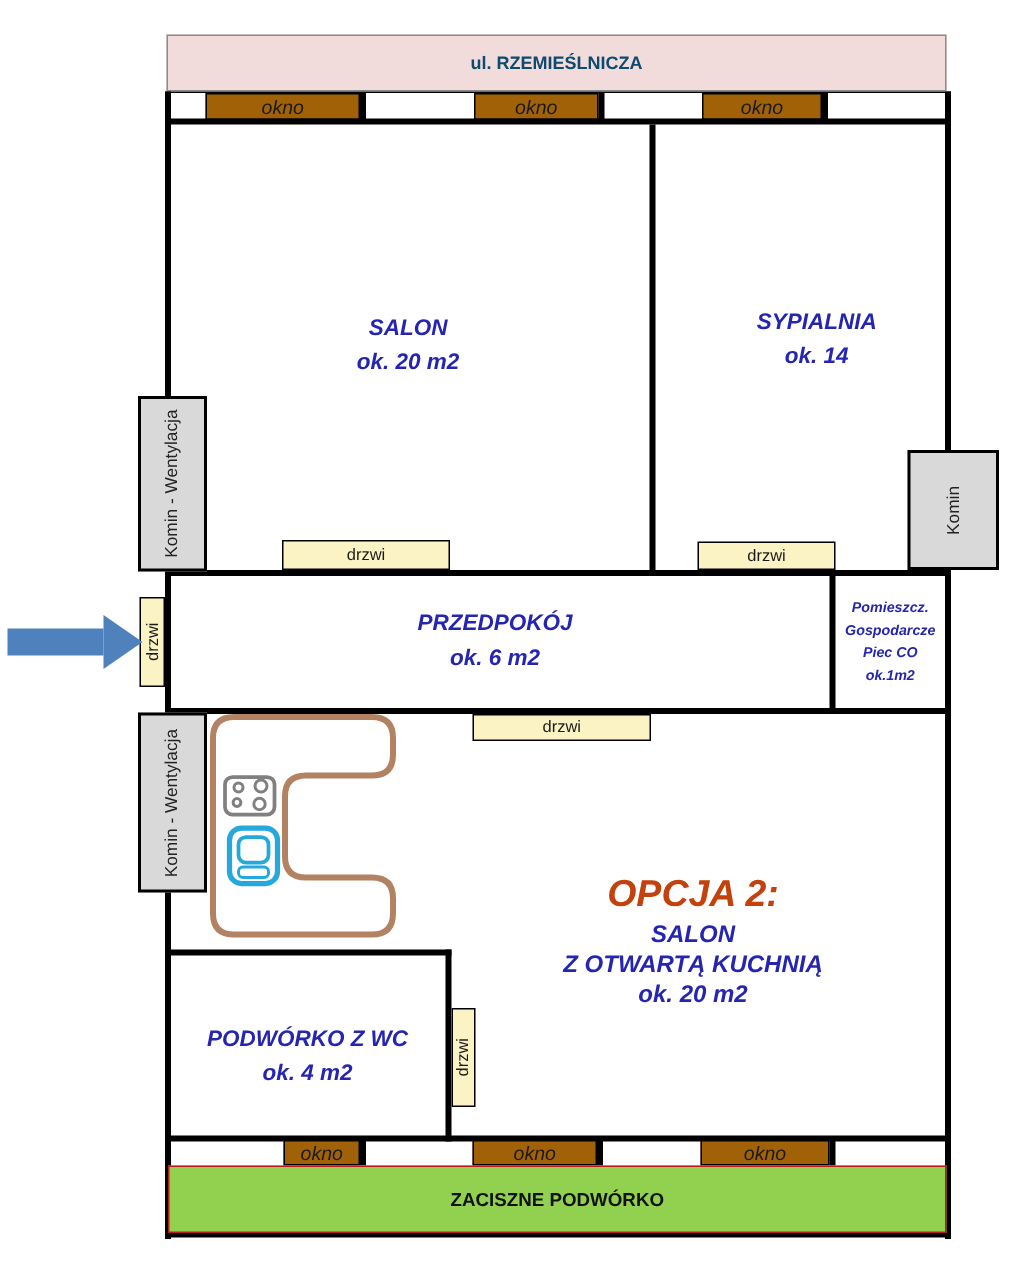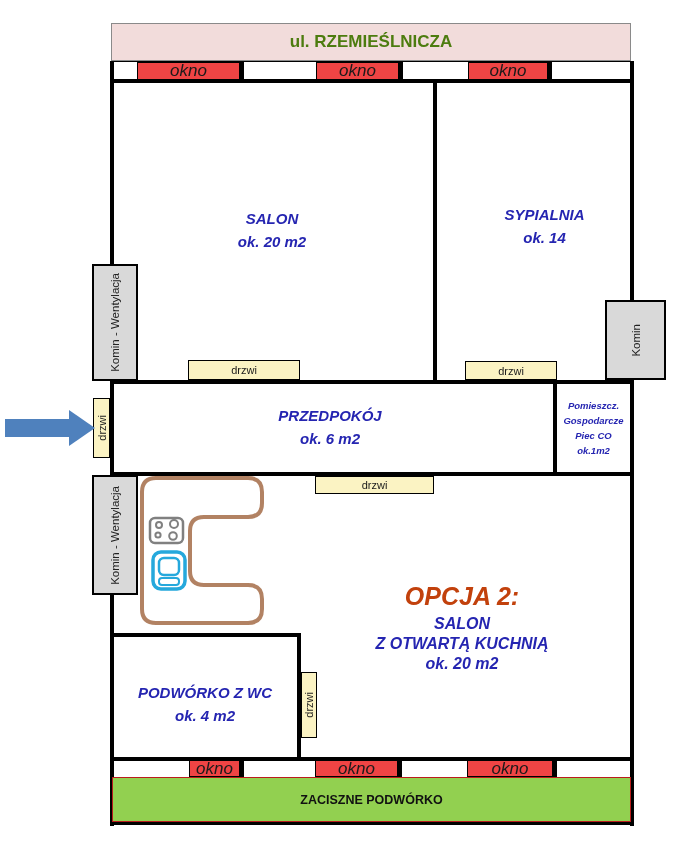"ul. RZEMIEŚLNICZA" .street { color: #4d7c0f -> #0c4a6e; font-size: 17px -> 12px }
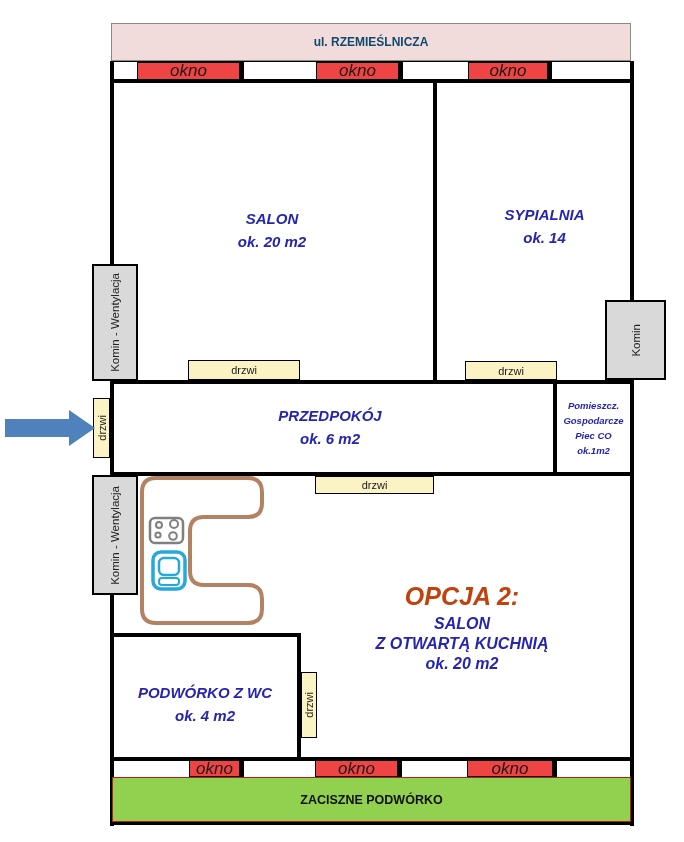"okno" .okno { background: #ef4444 -> #a16207; font-size: 17px -> 13px }
